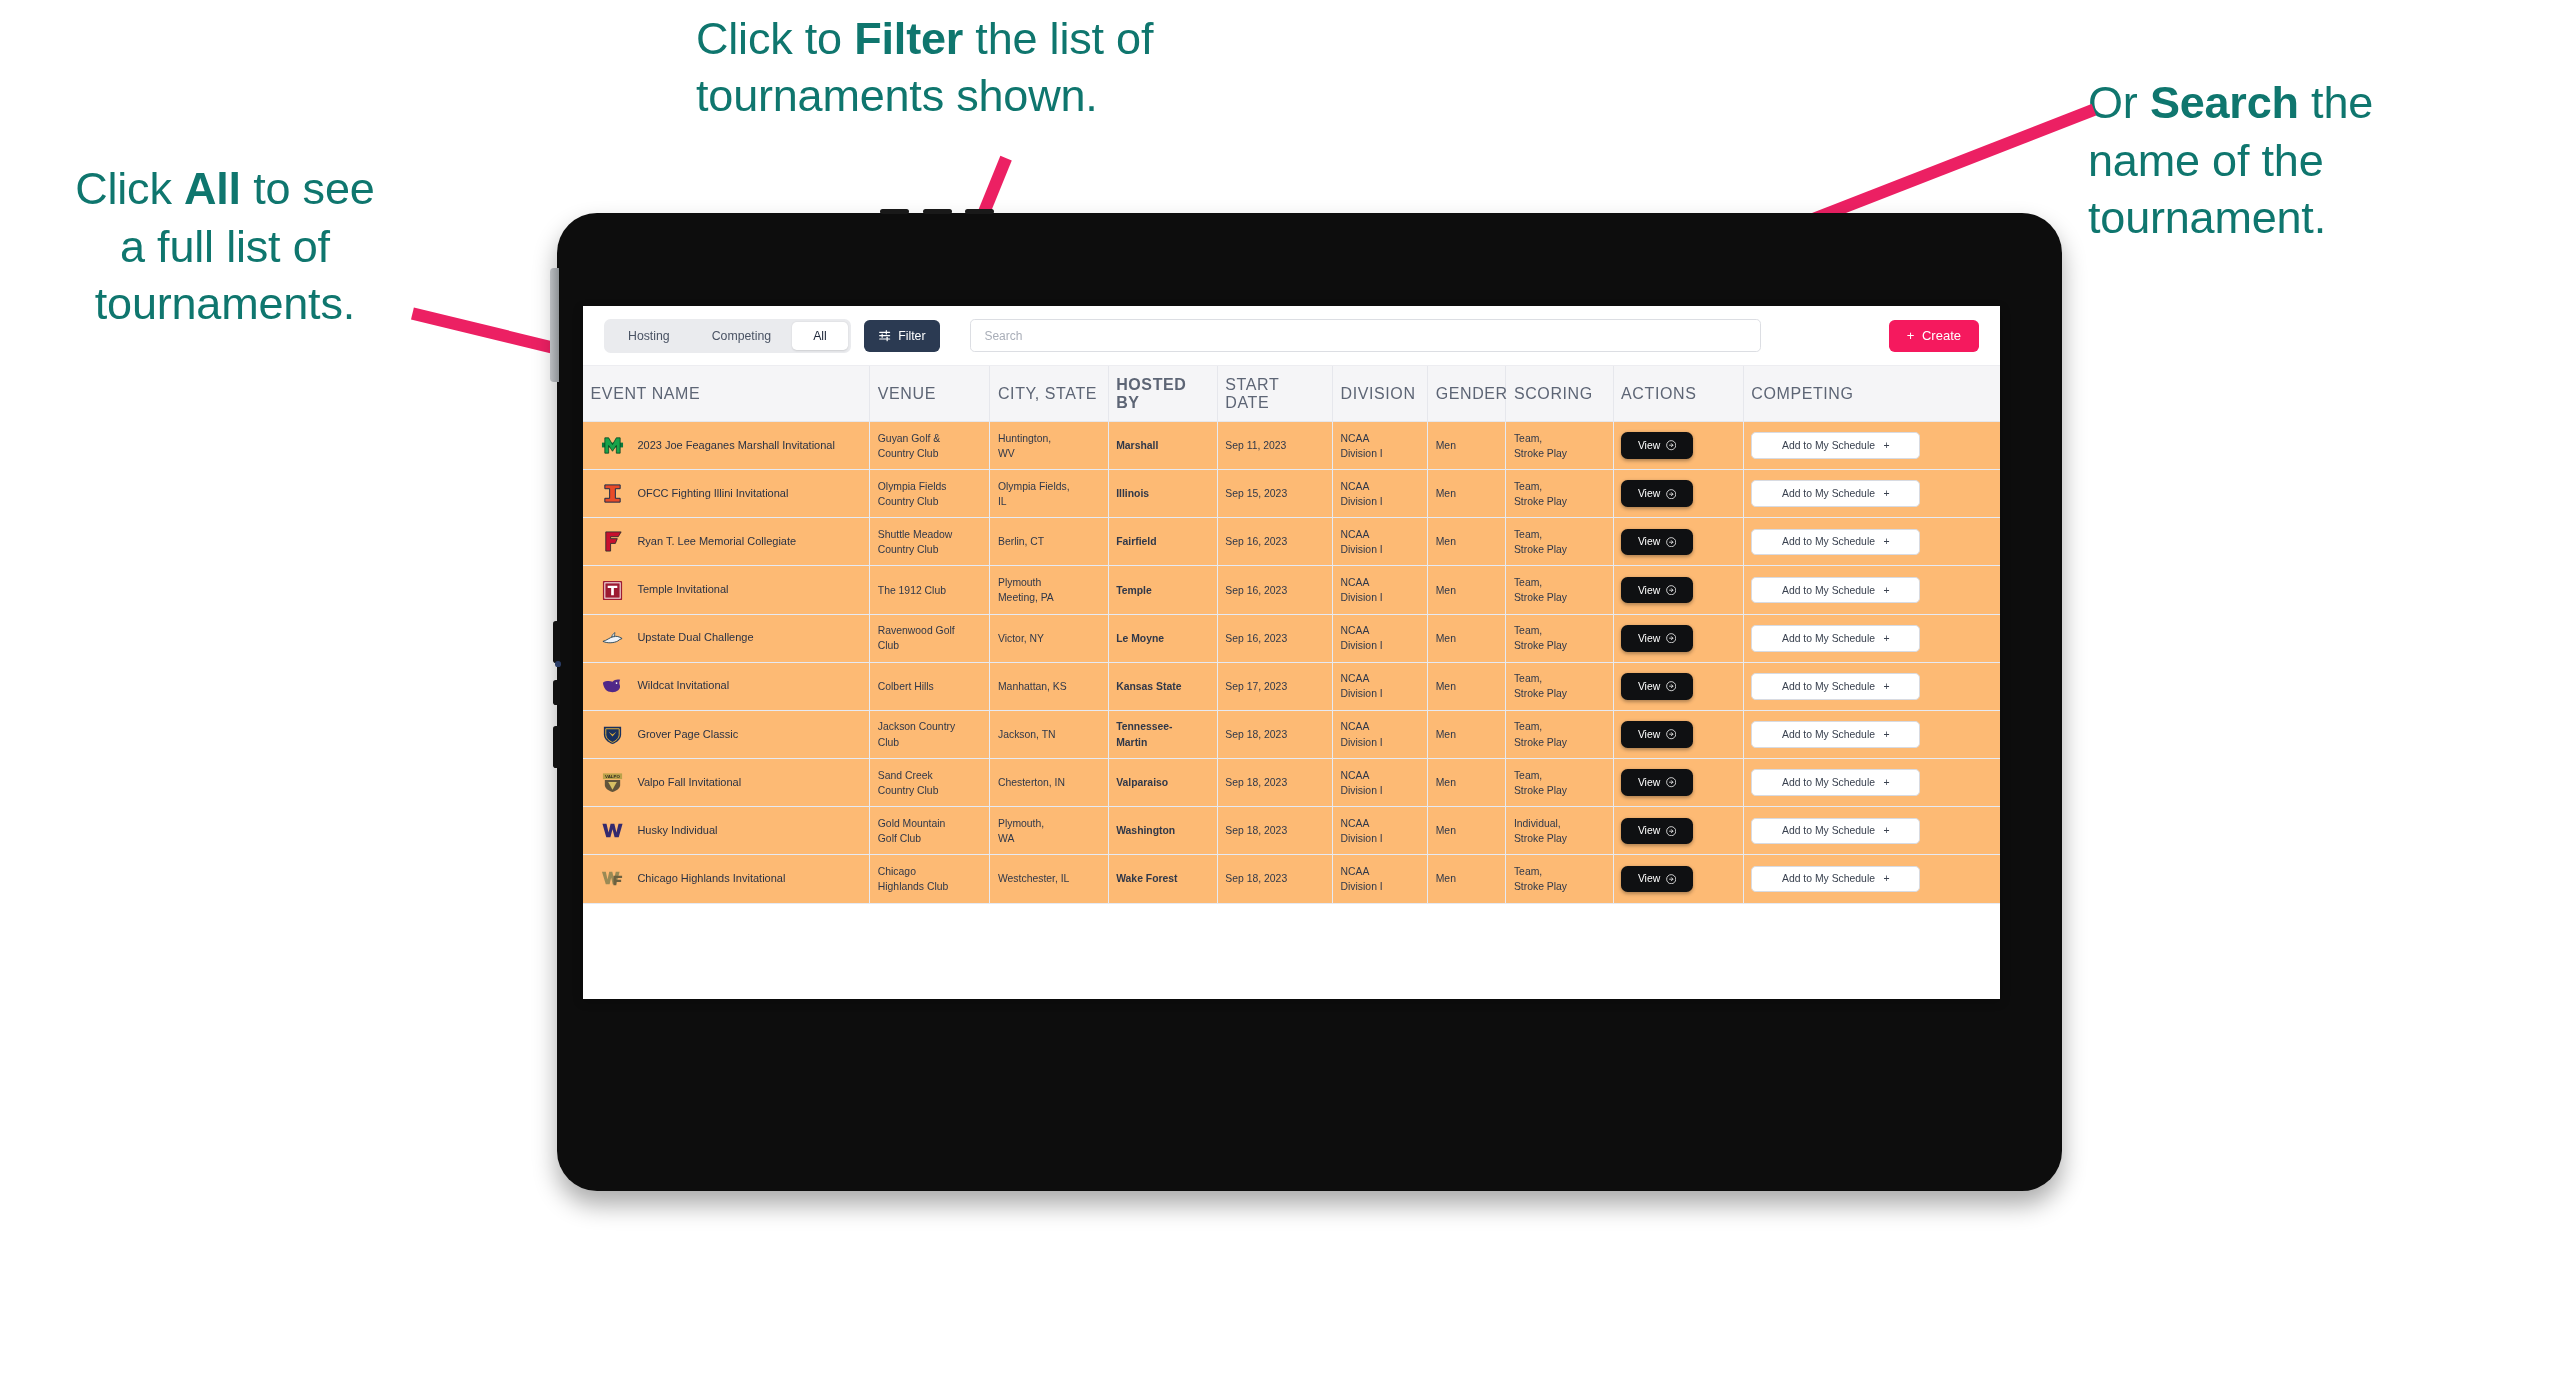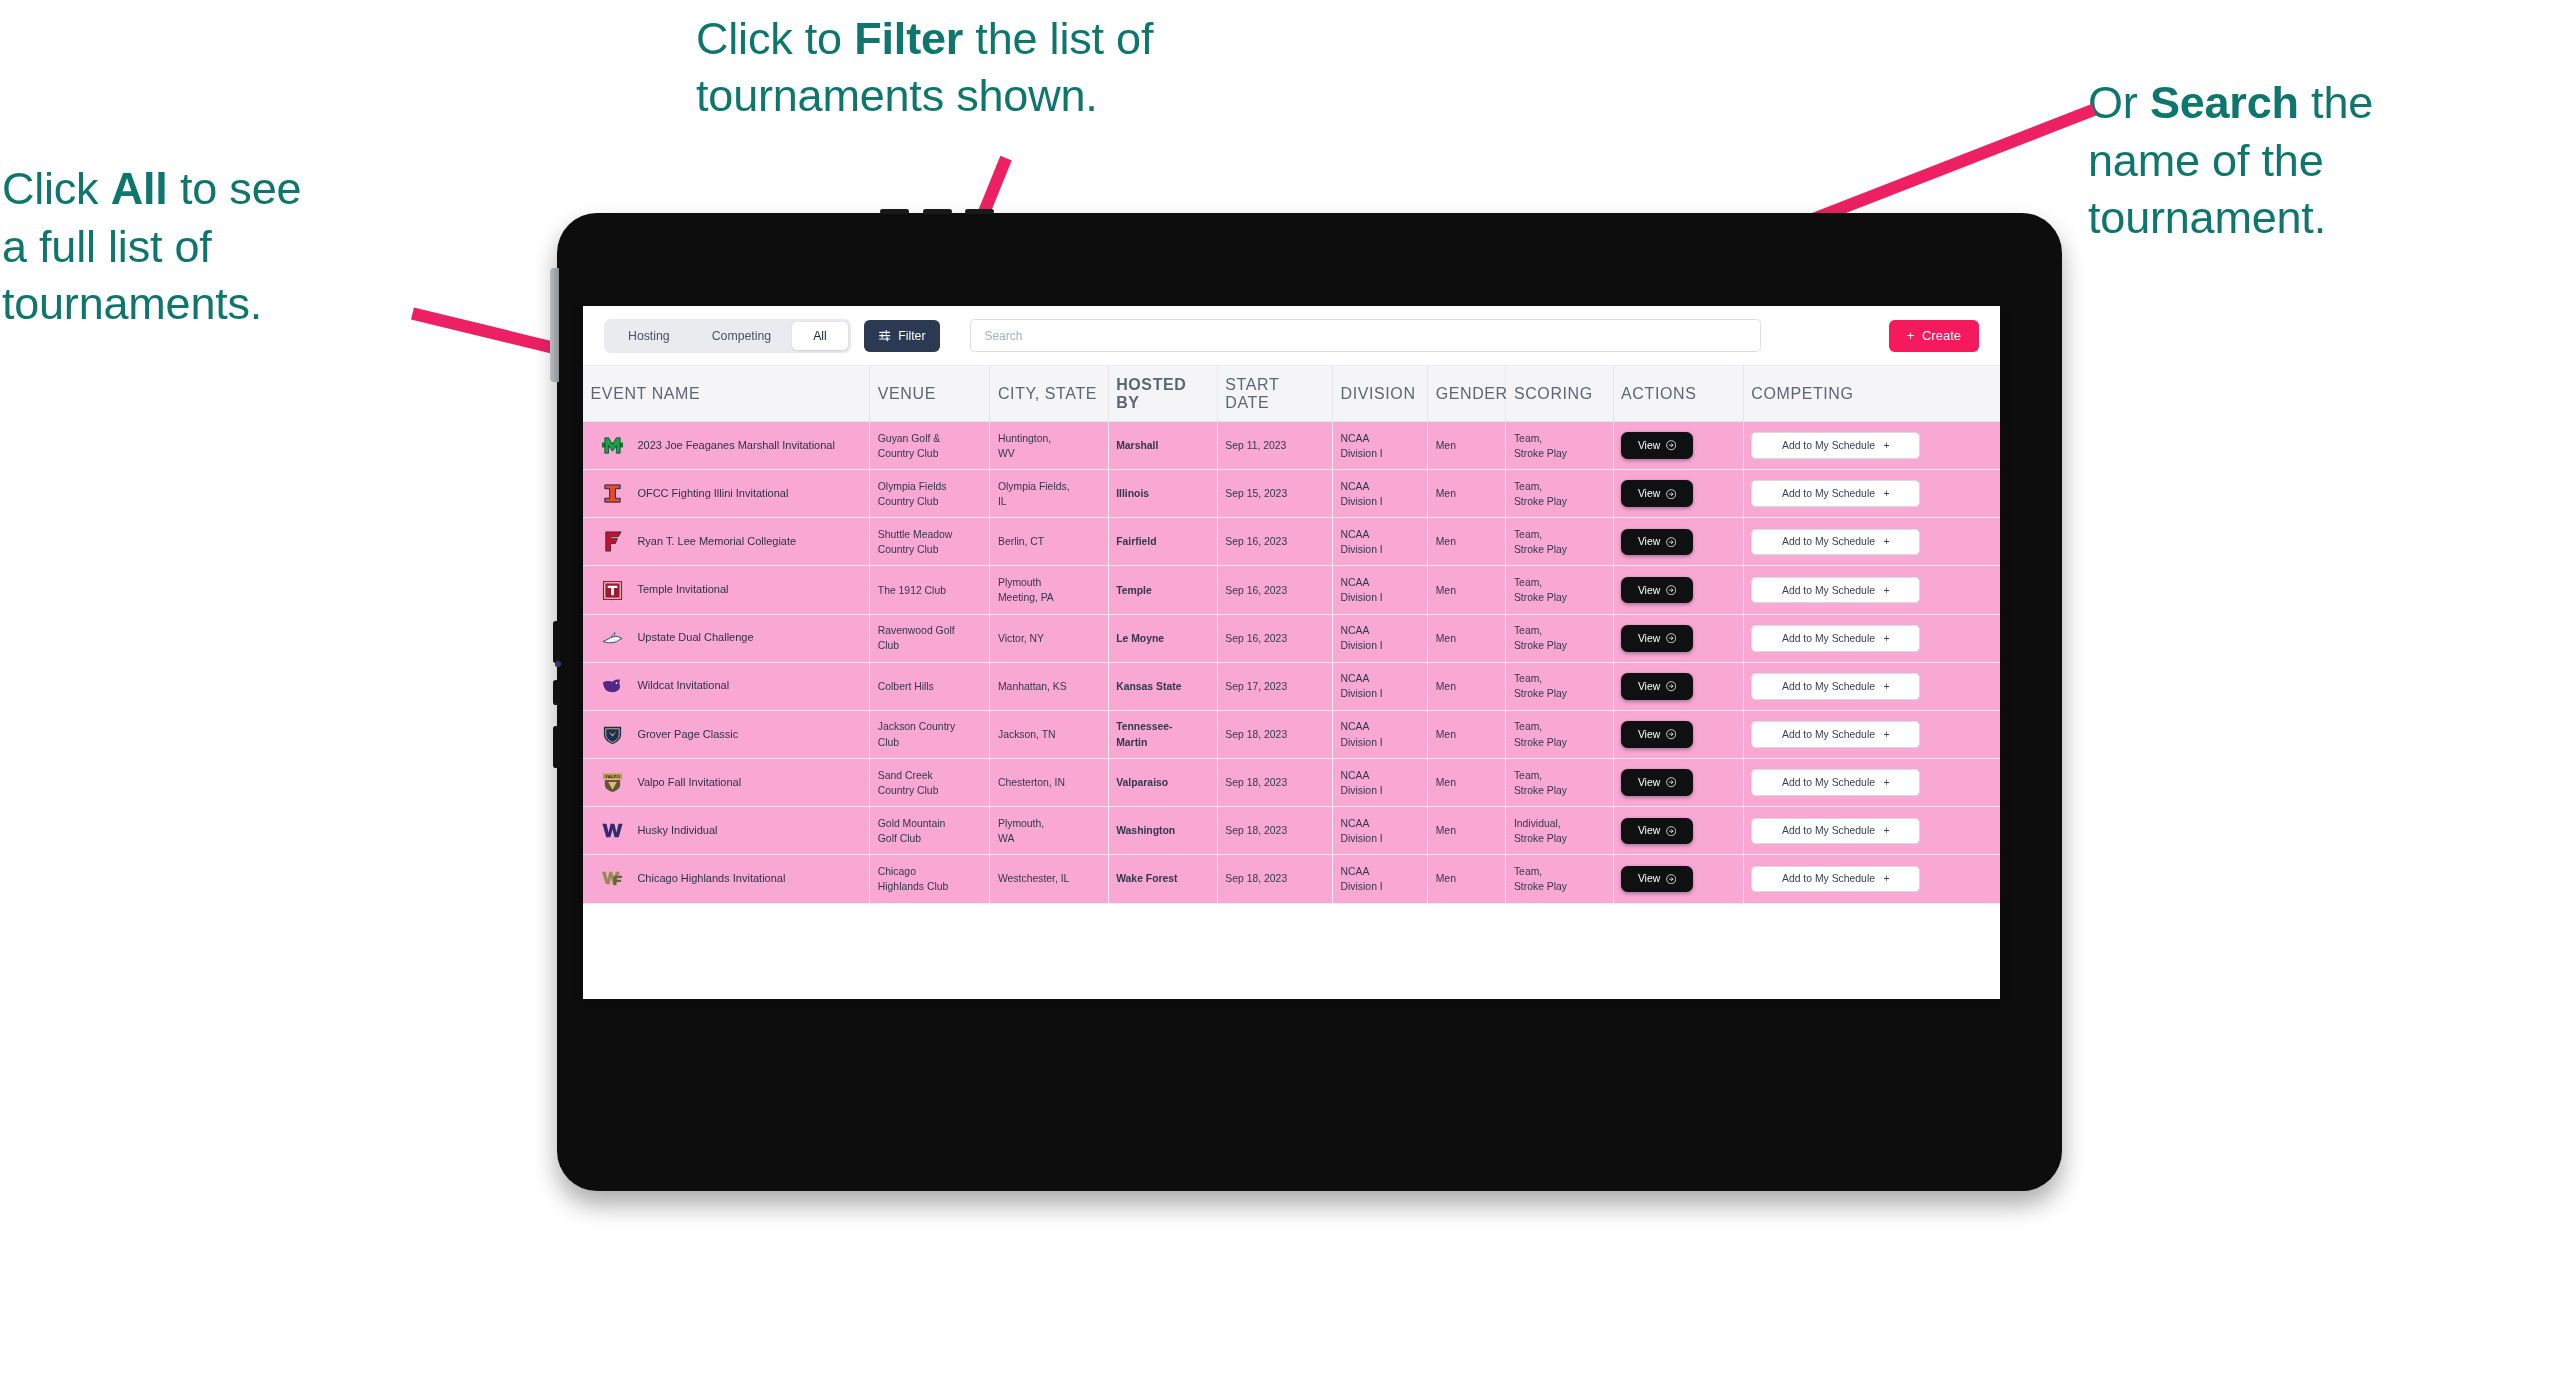"Click All to see" #anno-left { text-align: none -> center }
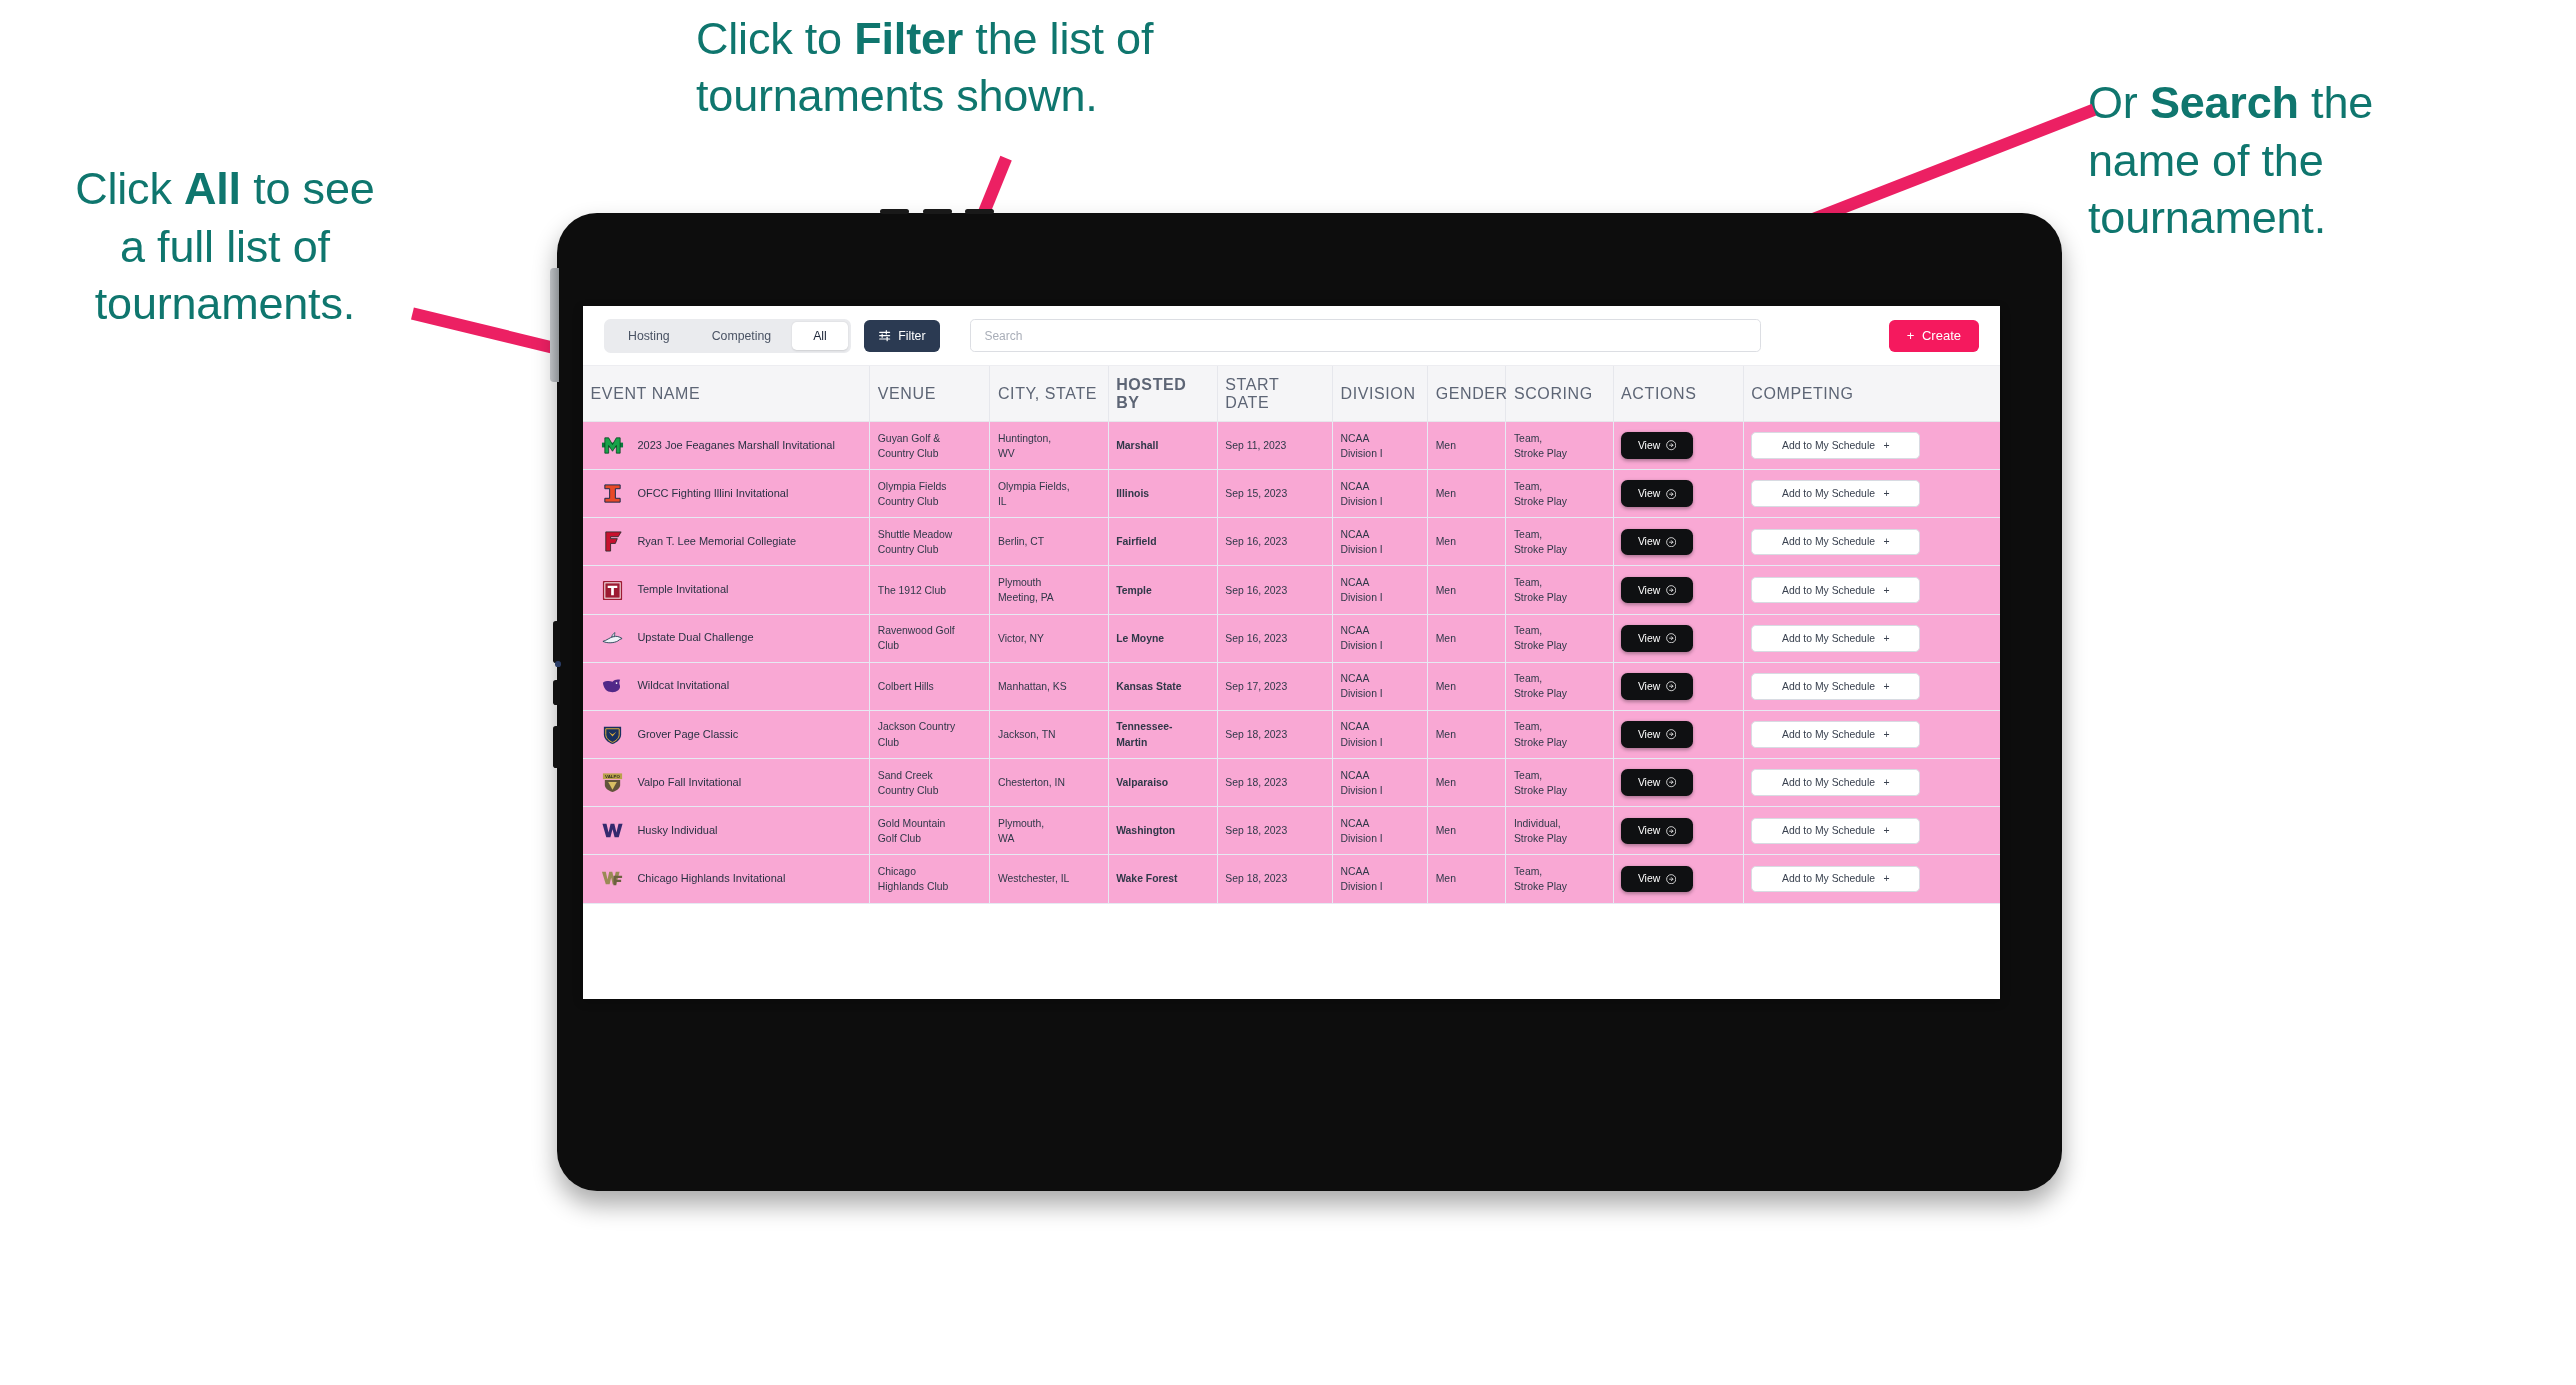"2023 Joe Feaganes Marshall Invitational" tbody tr { background: #f9a8d4 -> #fdba74 }
